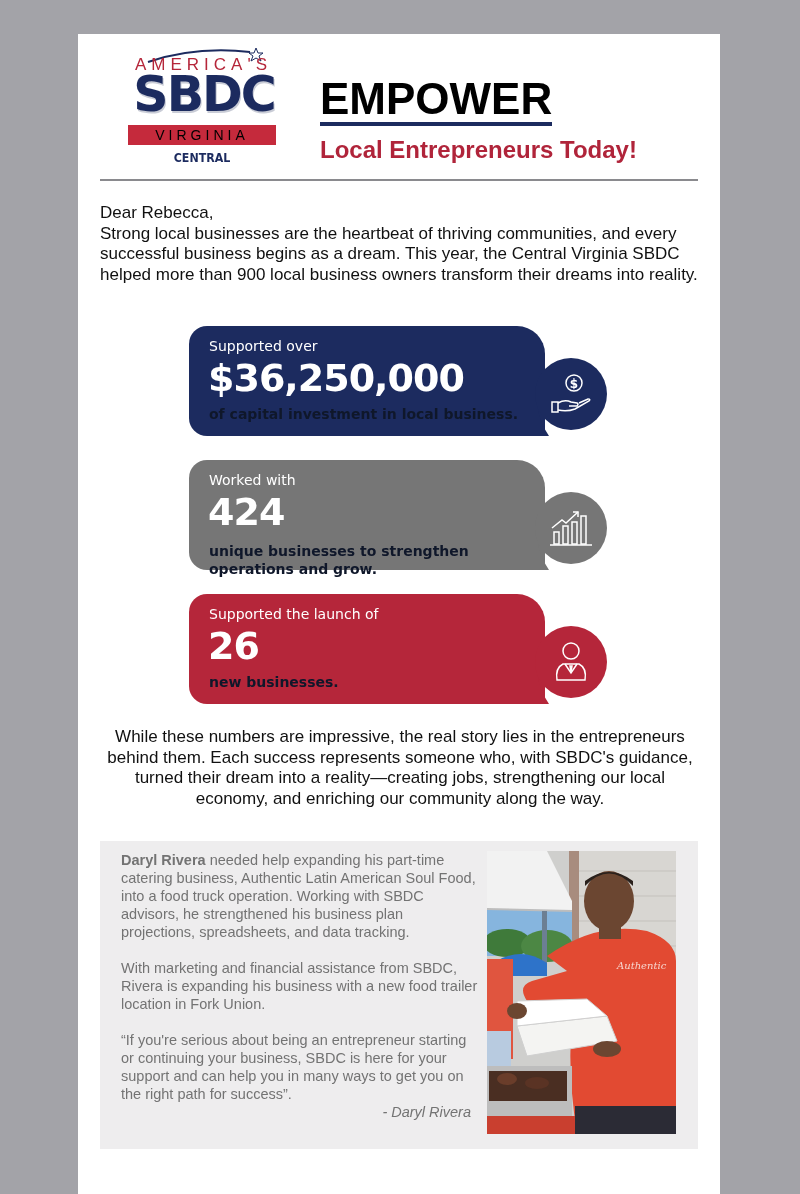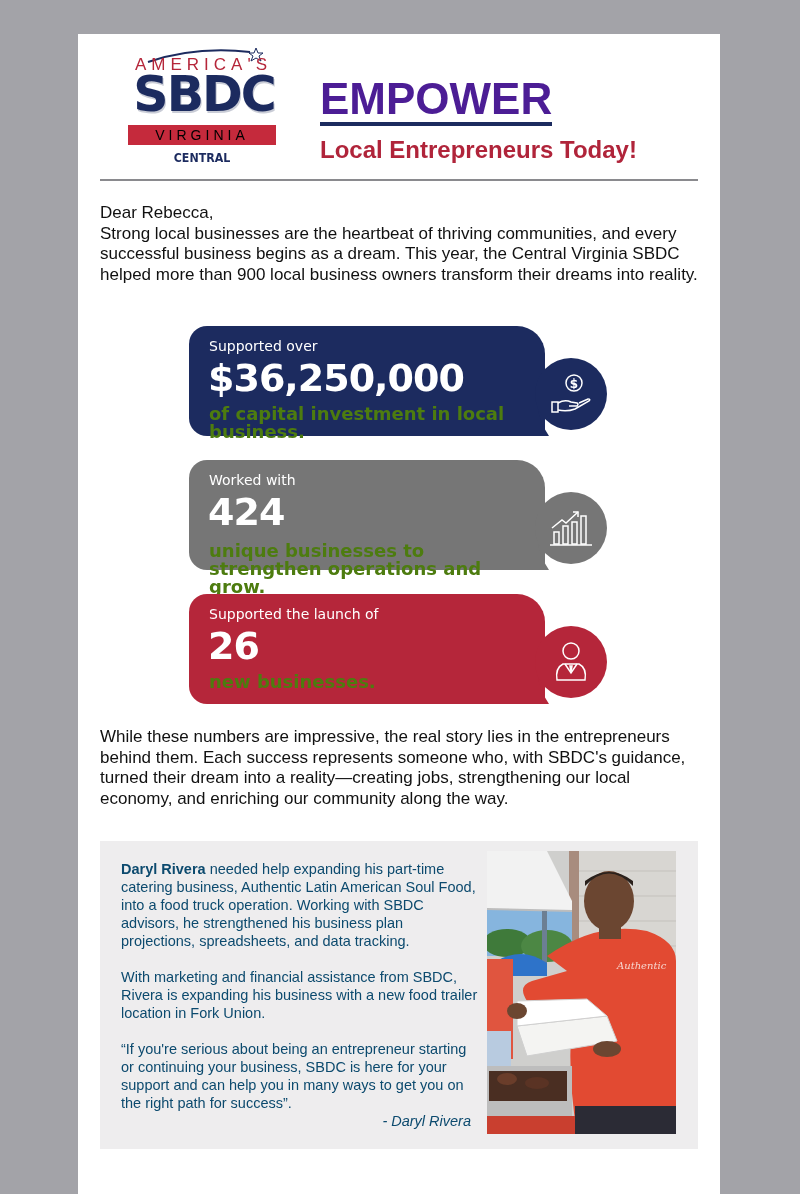"EMPOWER" .headline .empower { color: #4c1d95 -> #000000 }
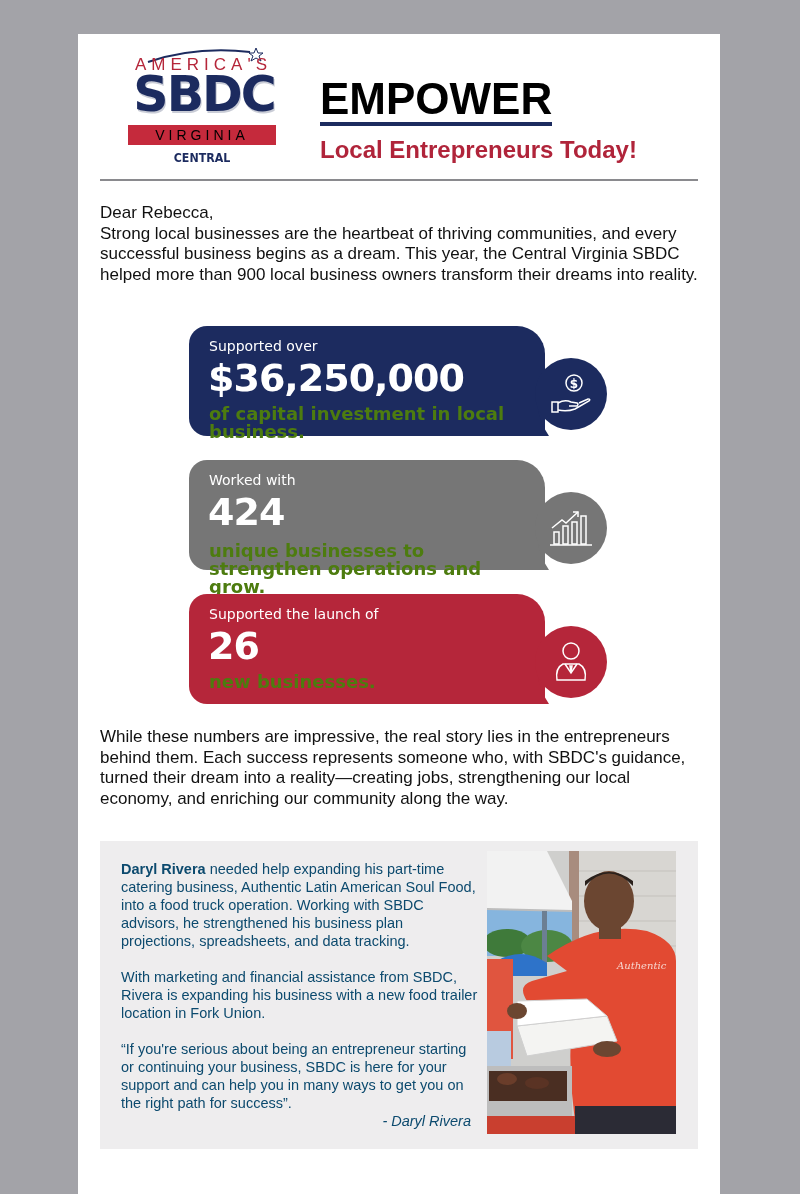"of capital investment in local" .stat .desc { color: #4d7c0f -> #0f172a; font-size: 18px -> 14px }
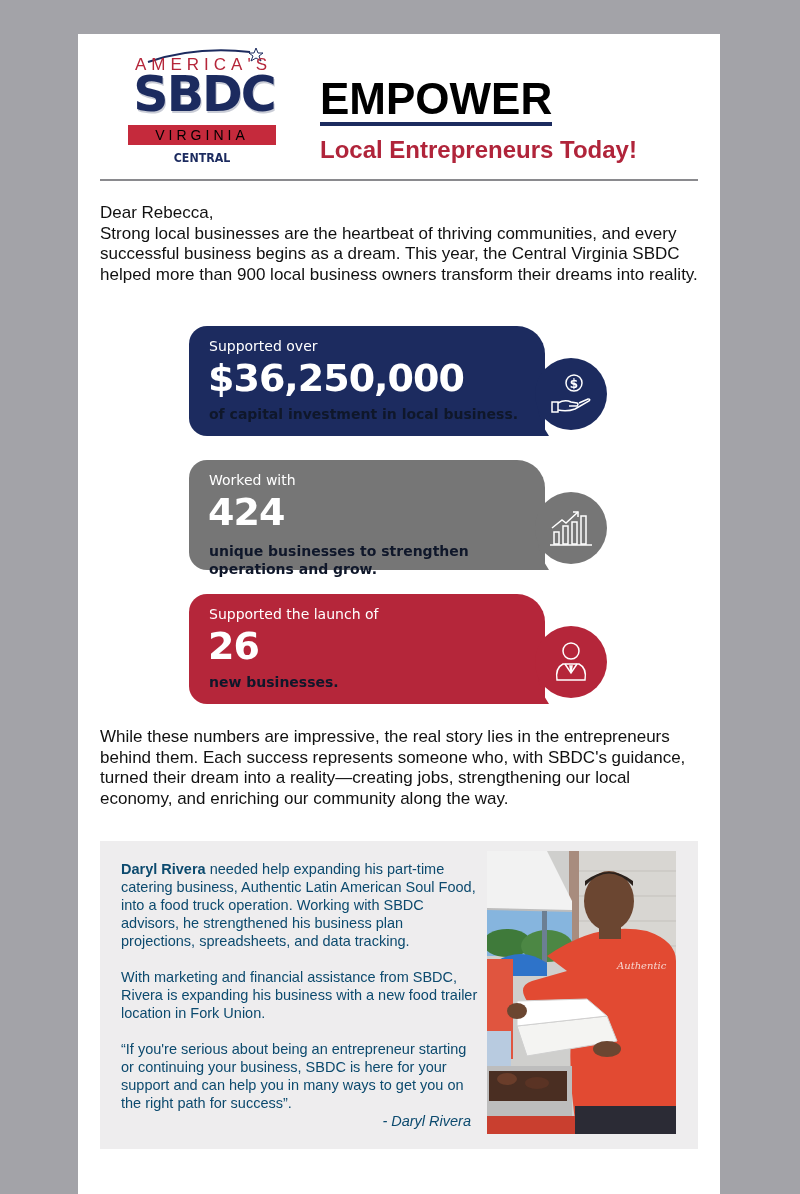"While these numbers are impressive," .outro { text-align: none -> center }
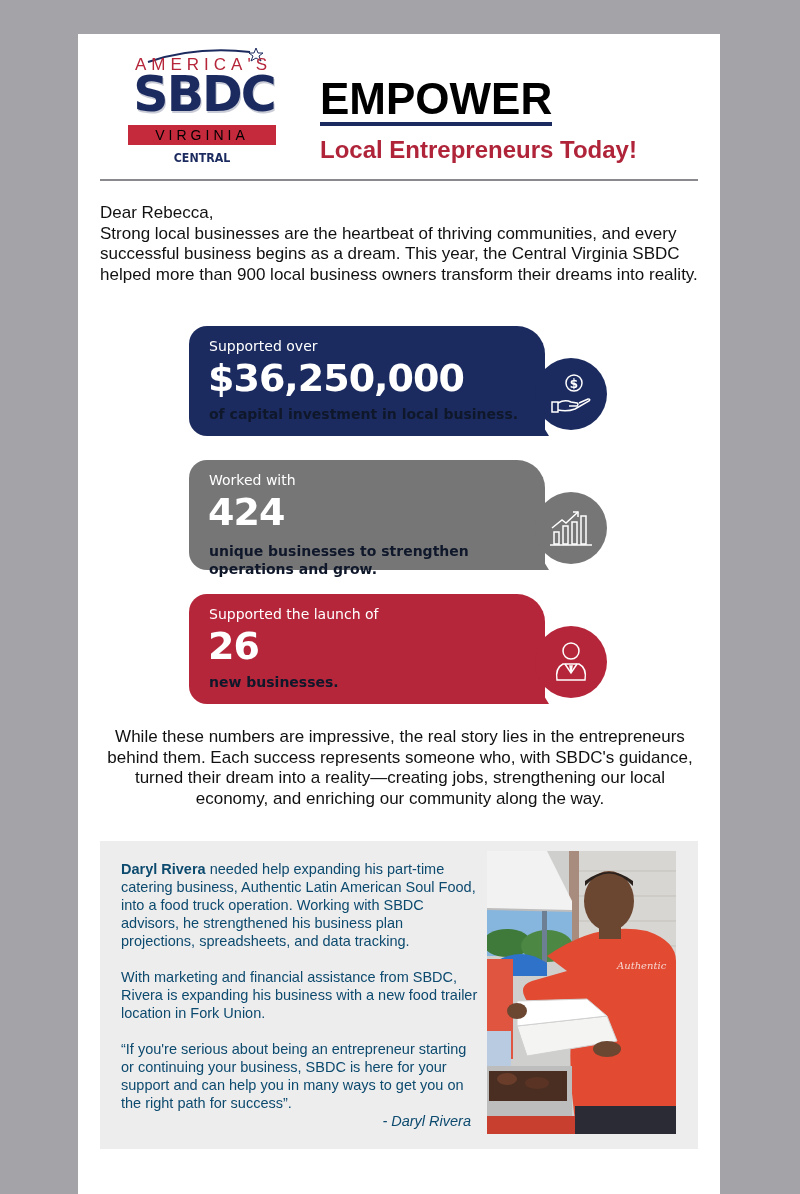"Daryl Rivera needed help expanding" .story .text { color: #0c4a6e -> #737373; top: 19px -> 10px }
